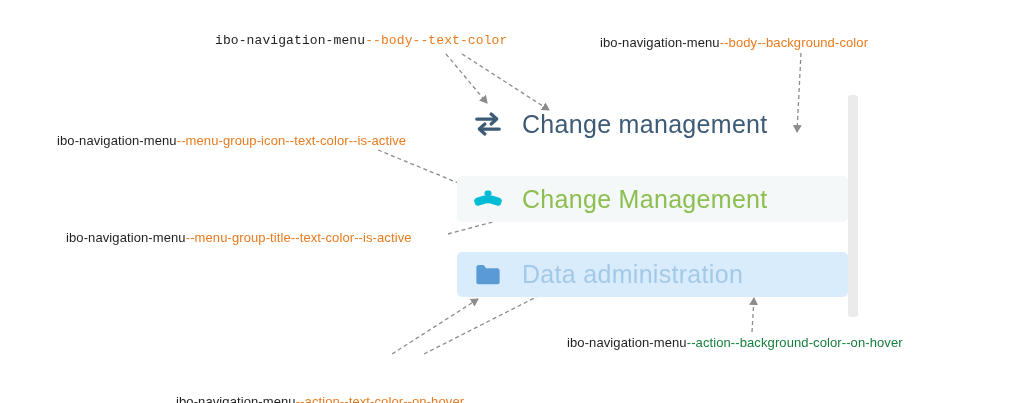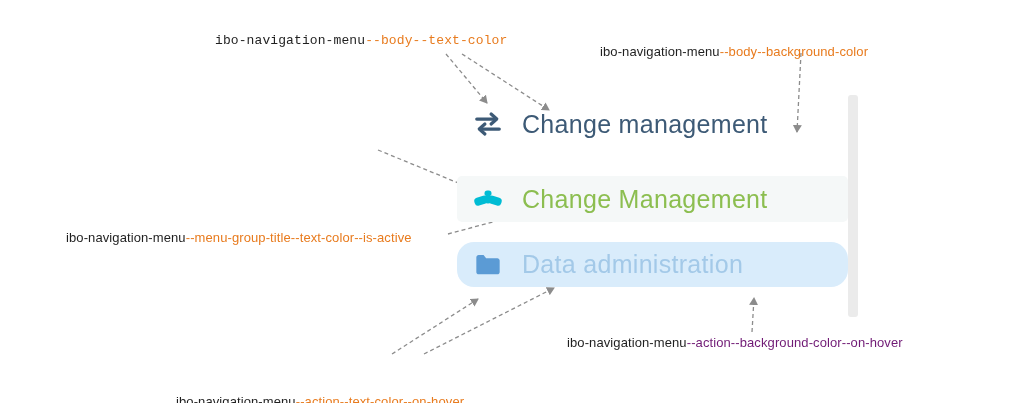"ibo-navigation-menu--body--background-co" div.anno-label { margin-top: 9px -> none }
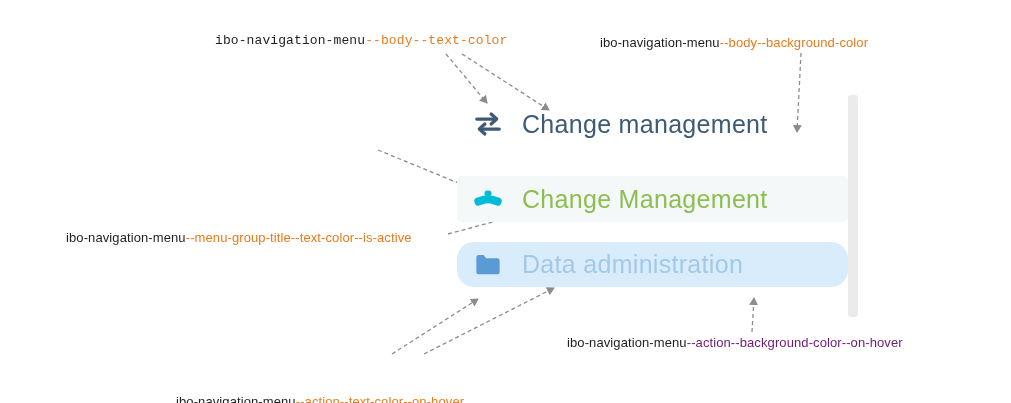"ibo-navigation-menu--menu-group-icon--te" div.anno-label { html: none -> <div> <span>ibo-navigation-menu</span><span>--menu-group-icon--text-color--is-active</span> </div> }
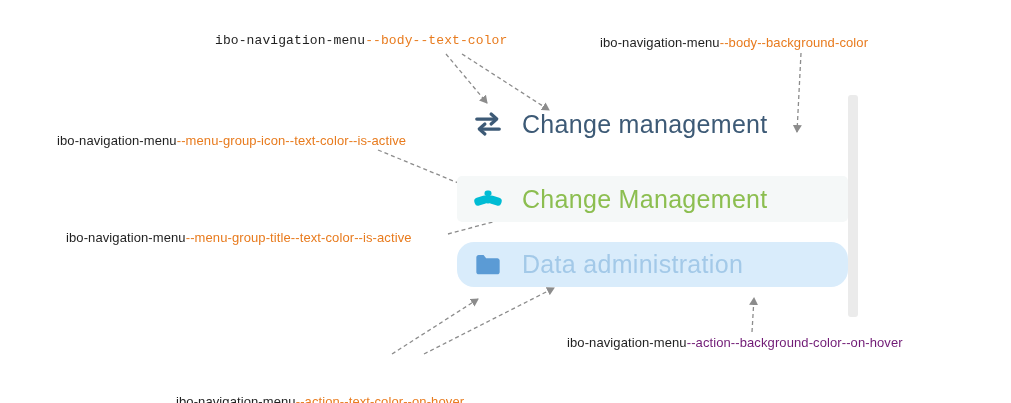"Data administration" .menu-row.row-3 { border-radius: 17px -> none; top: 242px -> 252px }
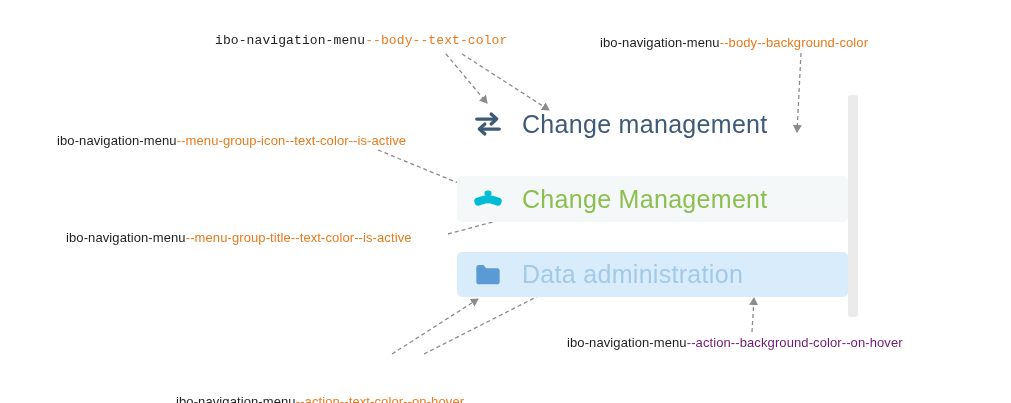"--action--background-color--on-hover" span.var { color: #701a75 -> #15803d }
